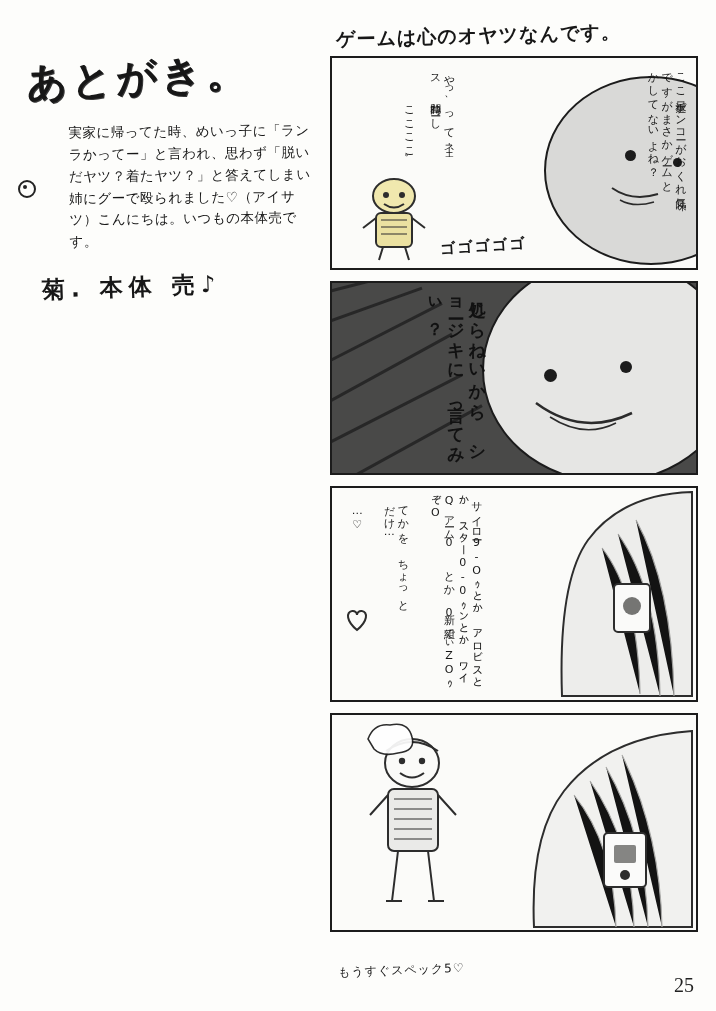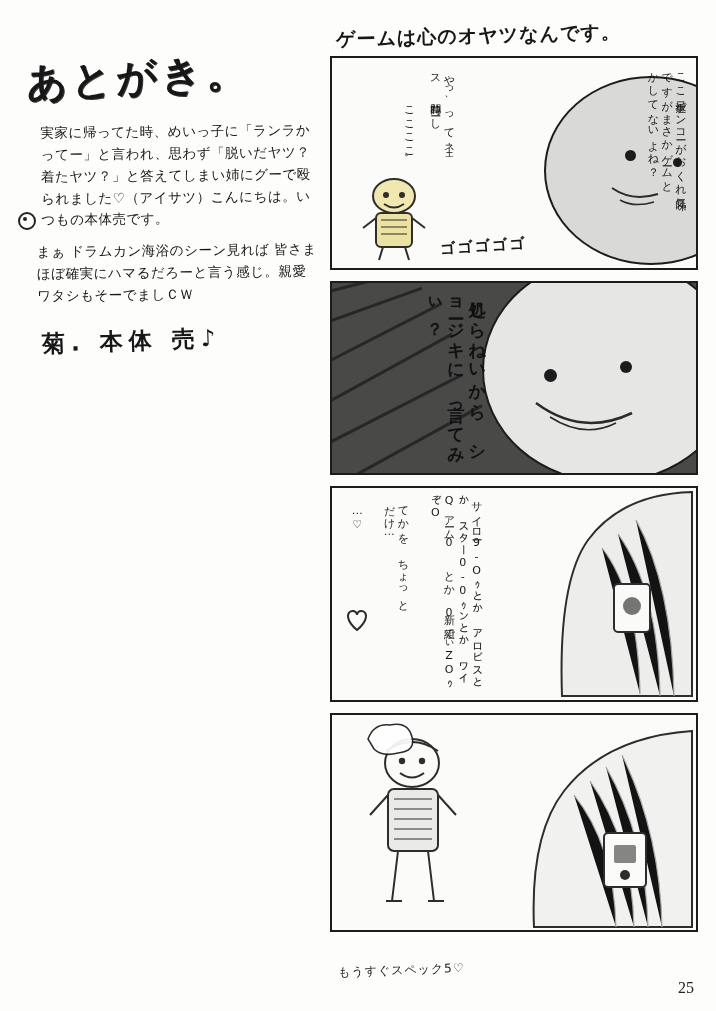"実家に帰ってた時、めいっ子に「ランラかってー」と言われ、思わず「脱いだヤツ？着た" .para { align-items: flex-end -> center; gap: none -> 28px }
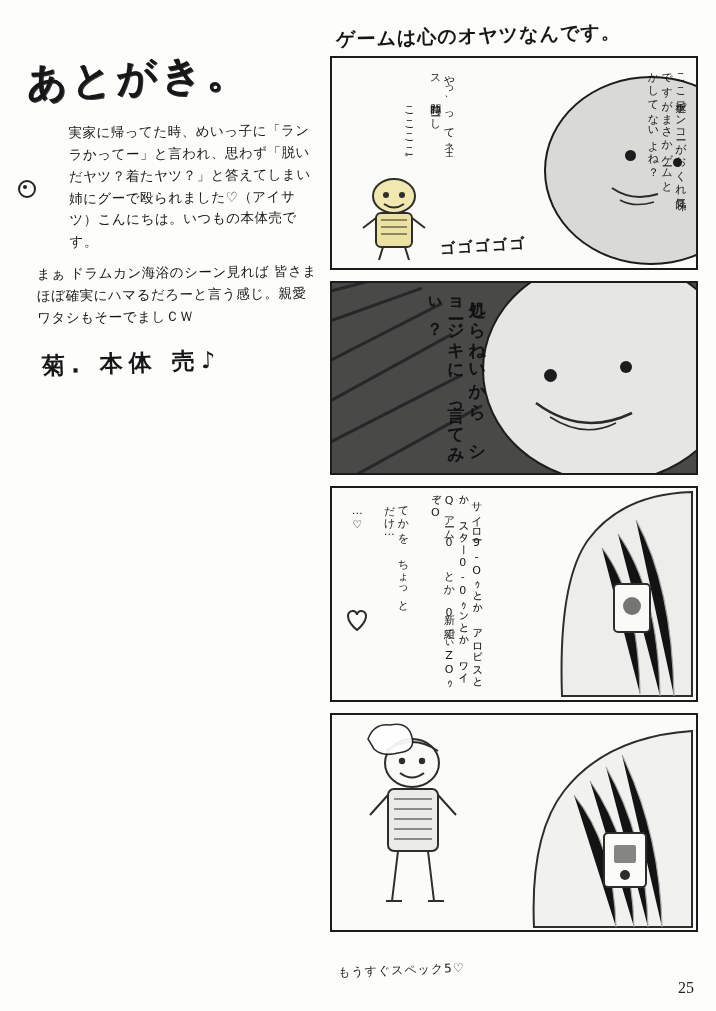"まぁ ドラムカン海浴のシーン見れば" div.para { html: <div> <span>まぁ ドラムカン海浴のシーン見れば 皆さまほぼ確実にハマるだろーと言う感じ。親愛ワタシもそーでましＣＷ</span> </div> -> none }
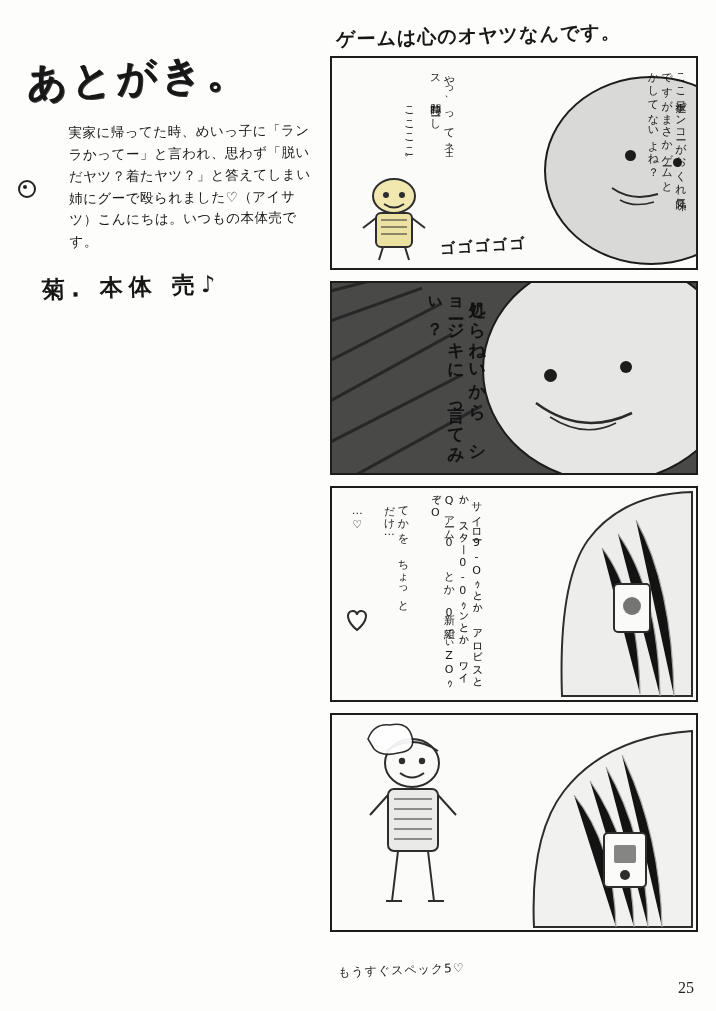"25" #page-number { font-size: 16px -> 20px }
